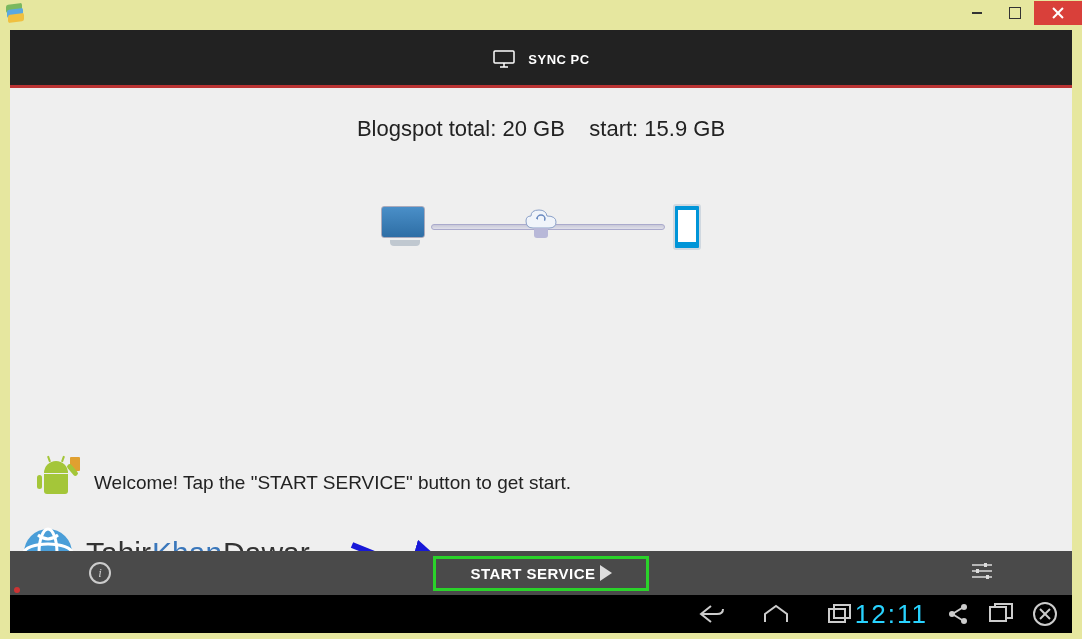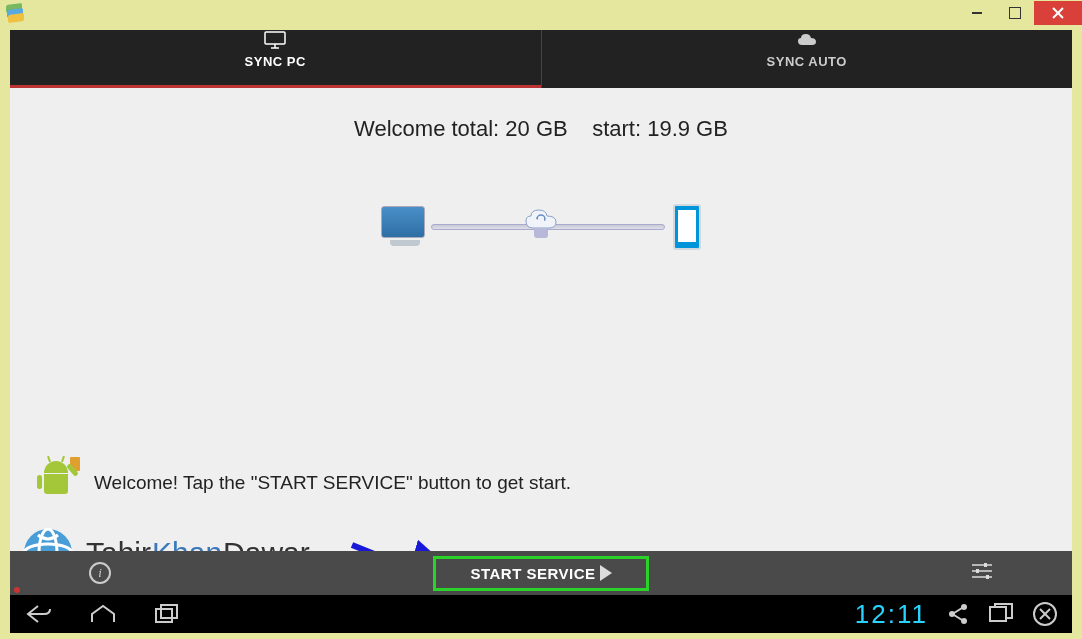"SYNC PC" .tab { flex-direction: column -> row; gap: 4px -> 12px; justify-content: none -> center }
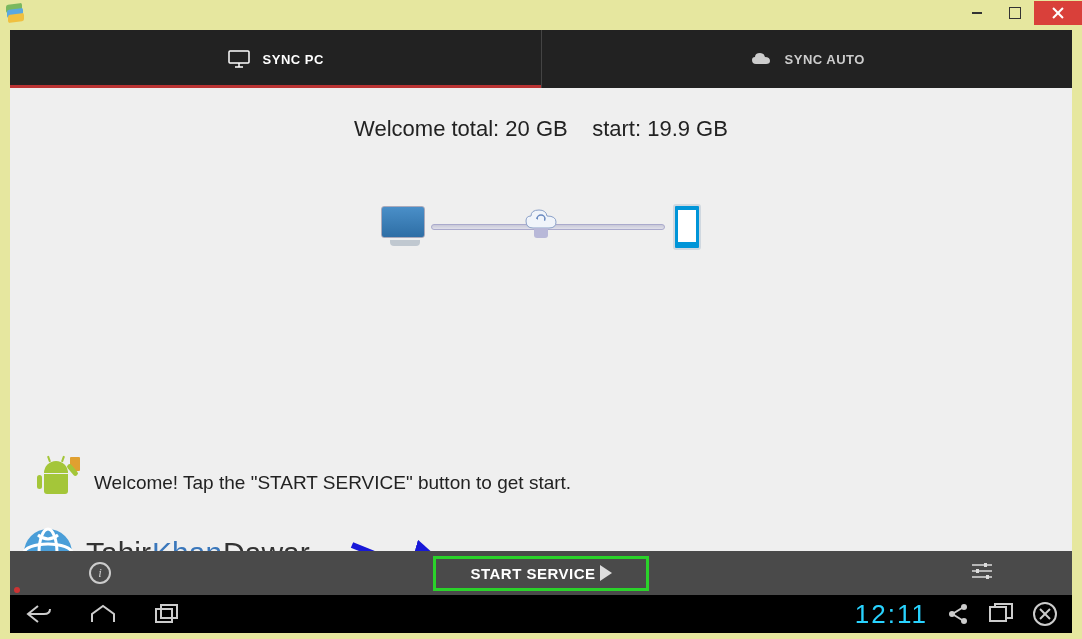"SYNC AUTO" div.tab { html: <div> <svg> <path></path> </svg> <span>SYNC AUTO</span> </div> -> none }
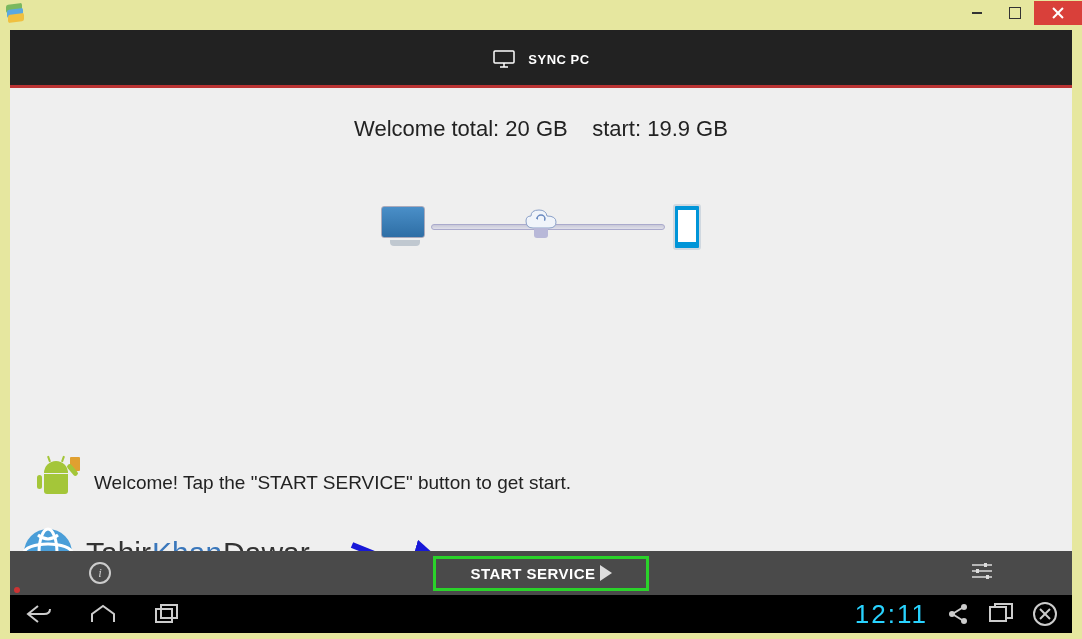"Welcome total:" span { text: Welcome -> Blogspot }
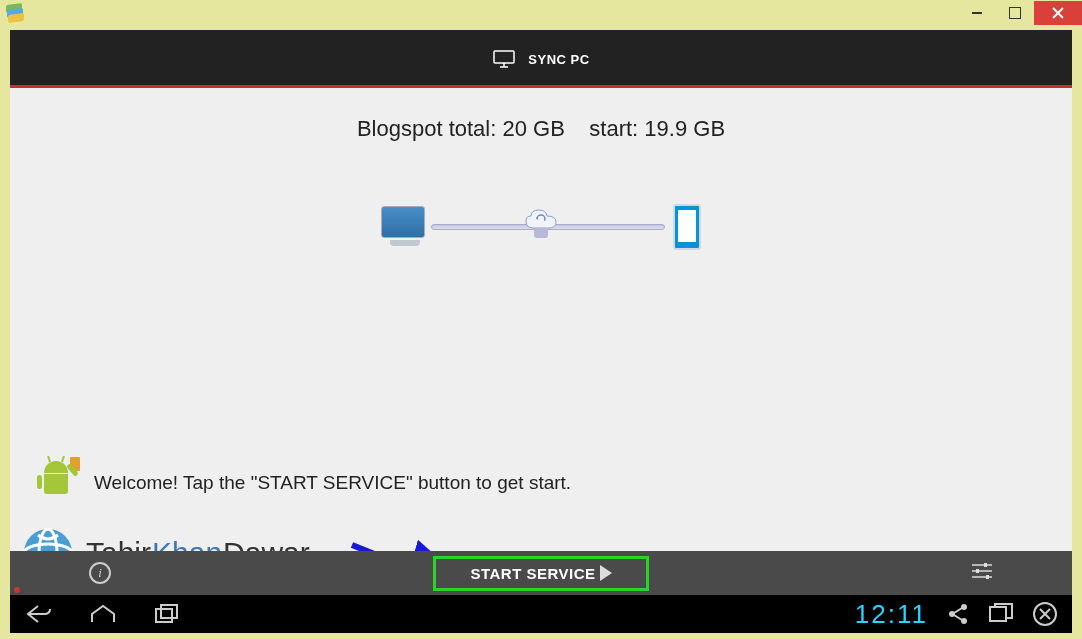"19.9 GB" span { text: 19.9 -> 15.9 }
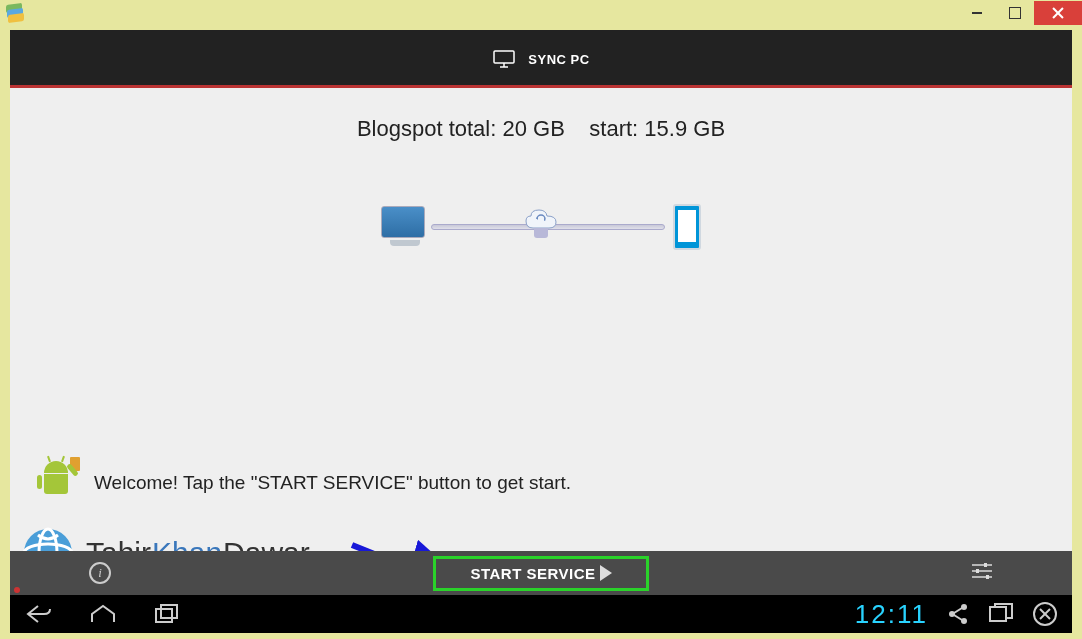"12:11" .sysbar { justify-content: space-between -> flex-end }
